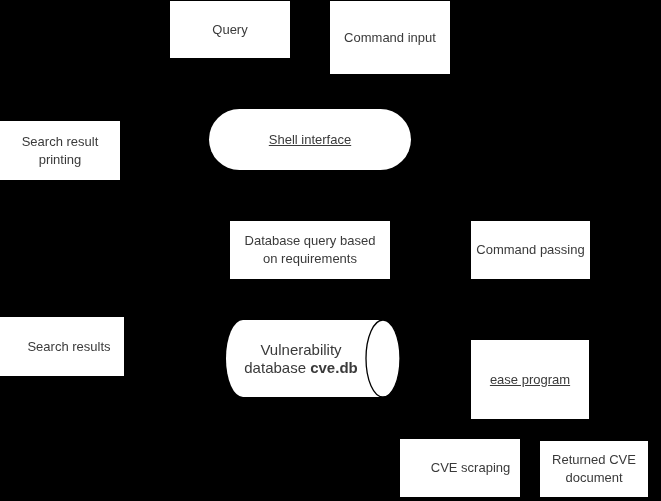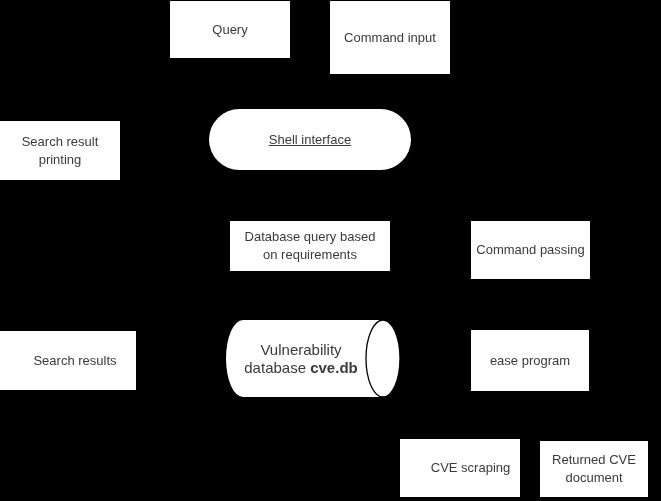"Database query based" .node-database-query { height: 50px -> 58px }
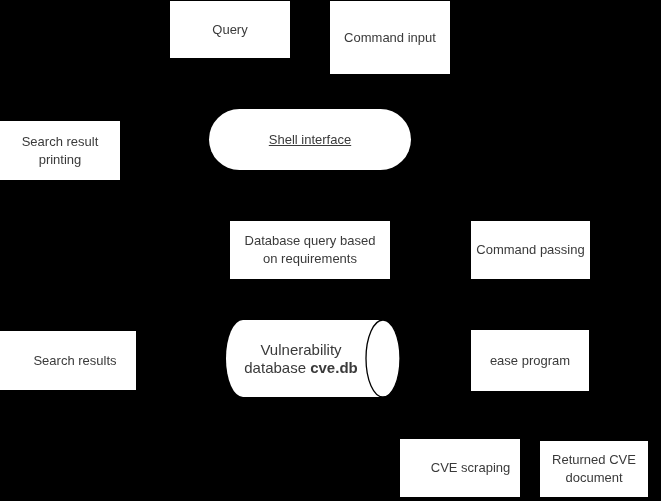"Search results" .node-search-results { top: 331px -> 317px; width: 136px -> 124px }
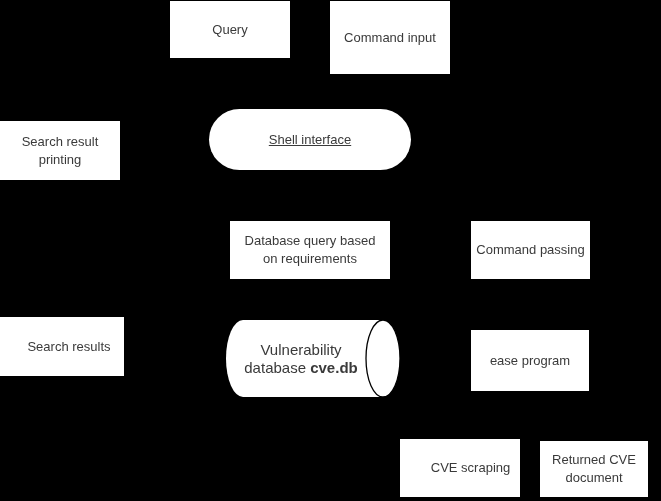"ease program" .node-ease-program { height: 61px -> 79px; text-decoration: none -> underline; top: 330px -> 340px }
